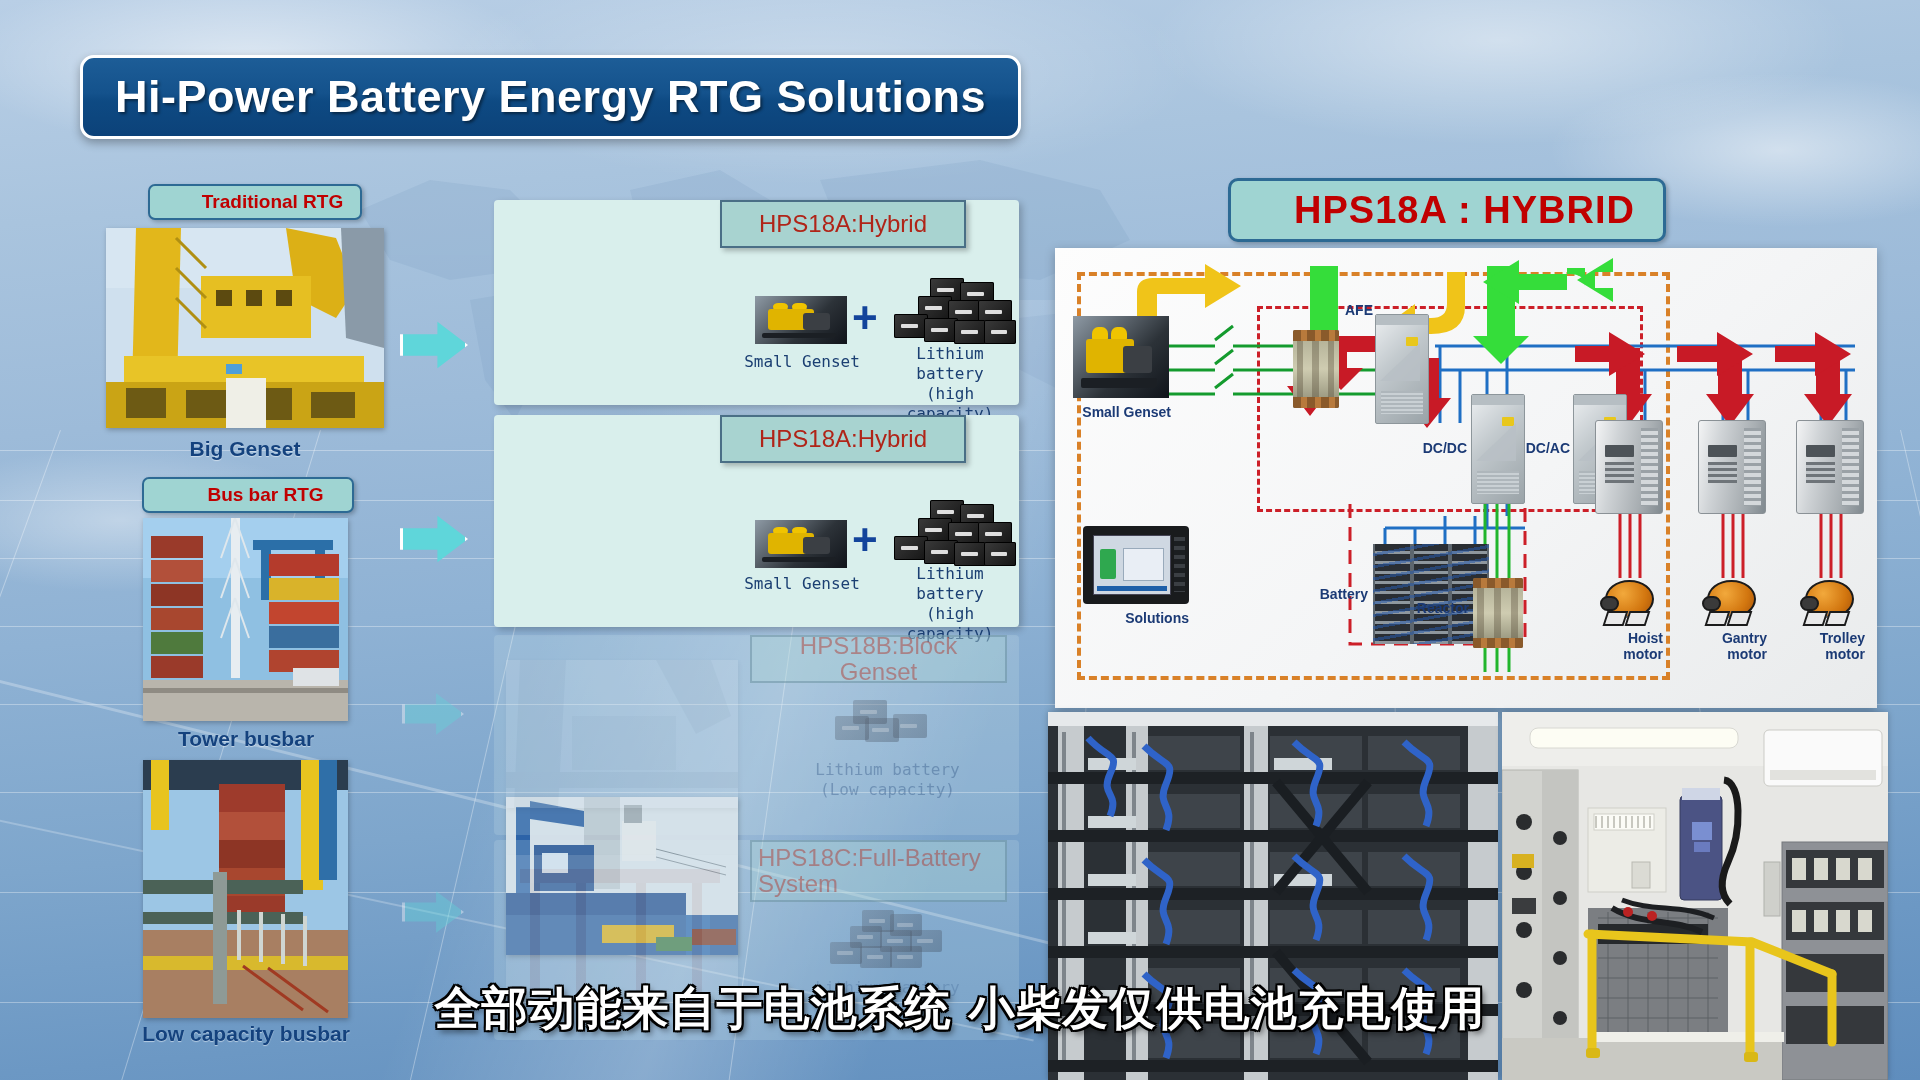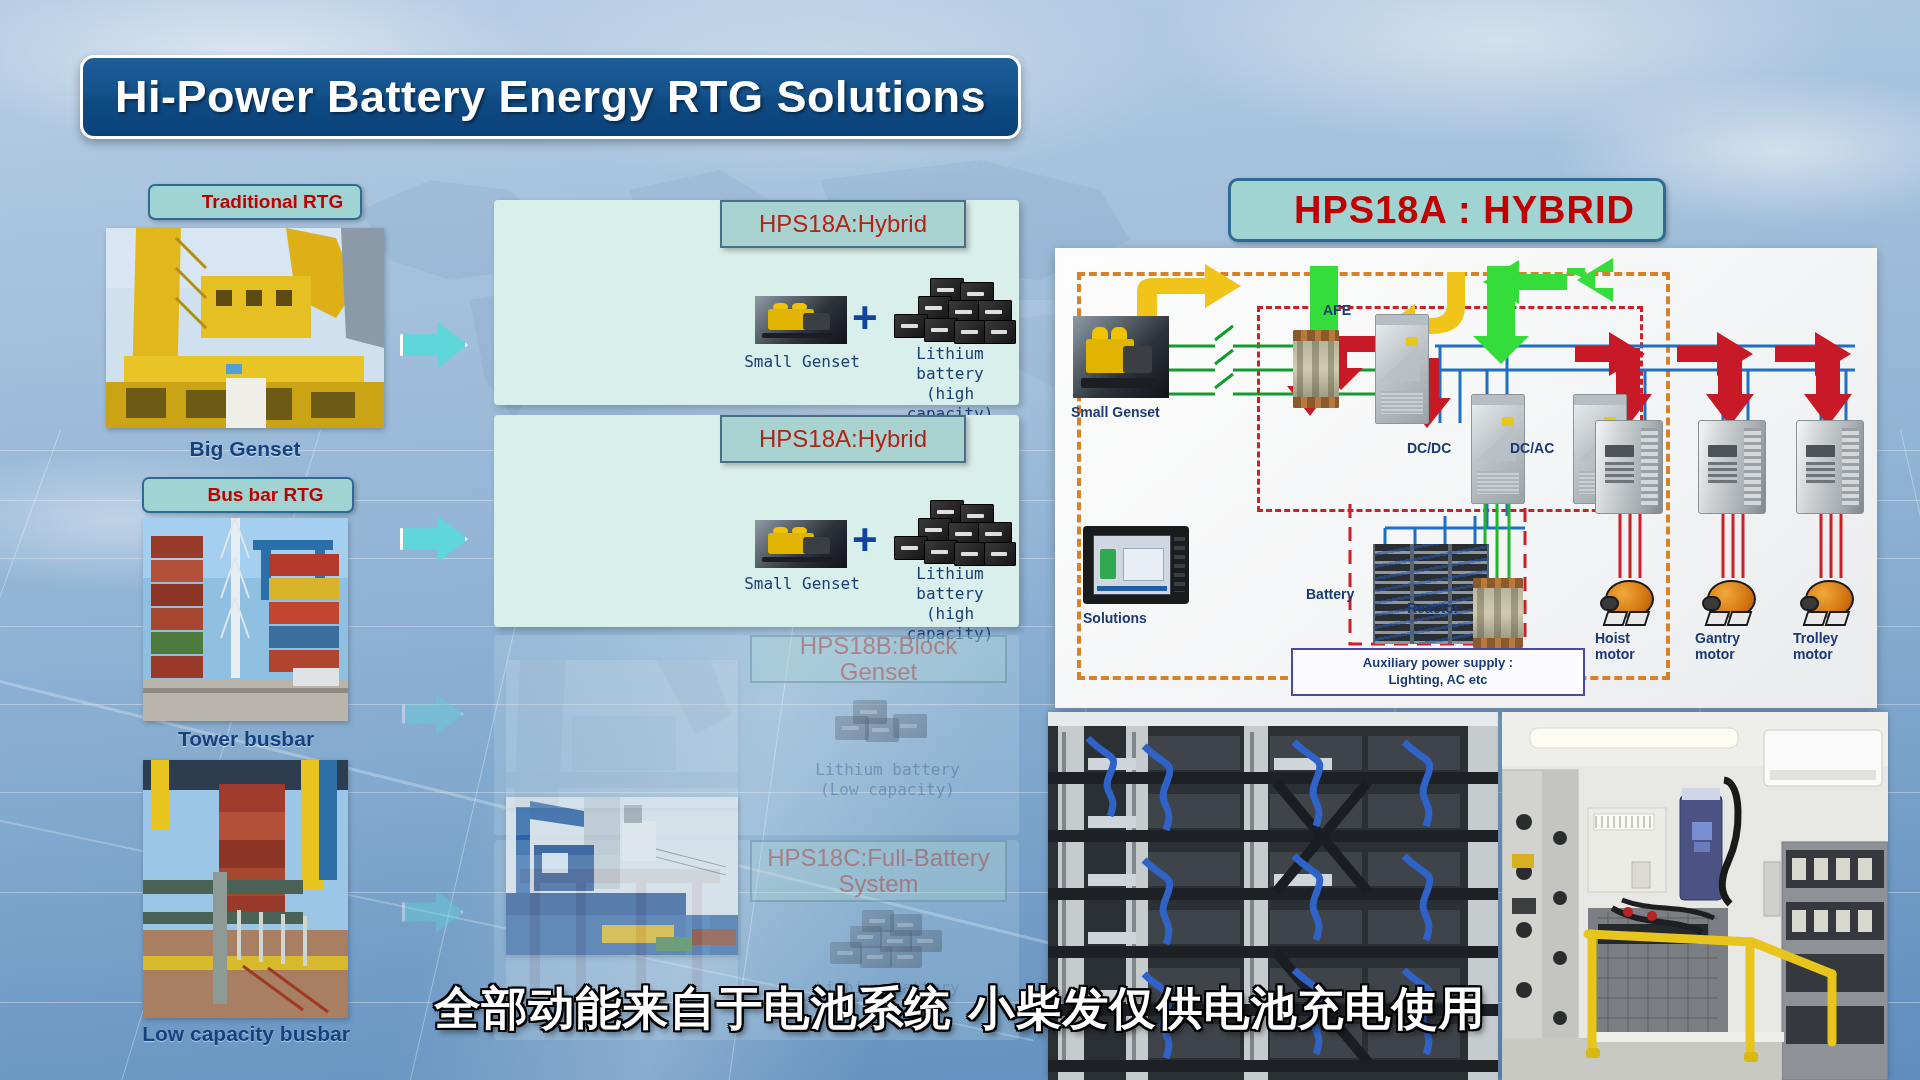"AFE" .dlabel { text-align: left -> right }
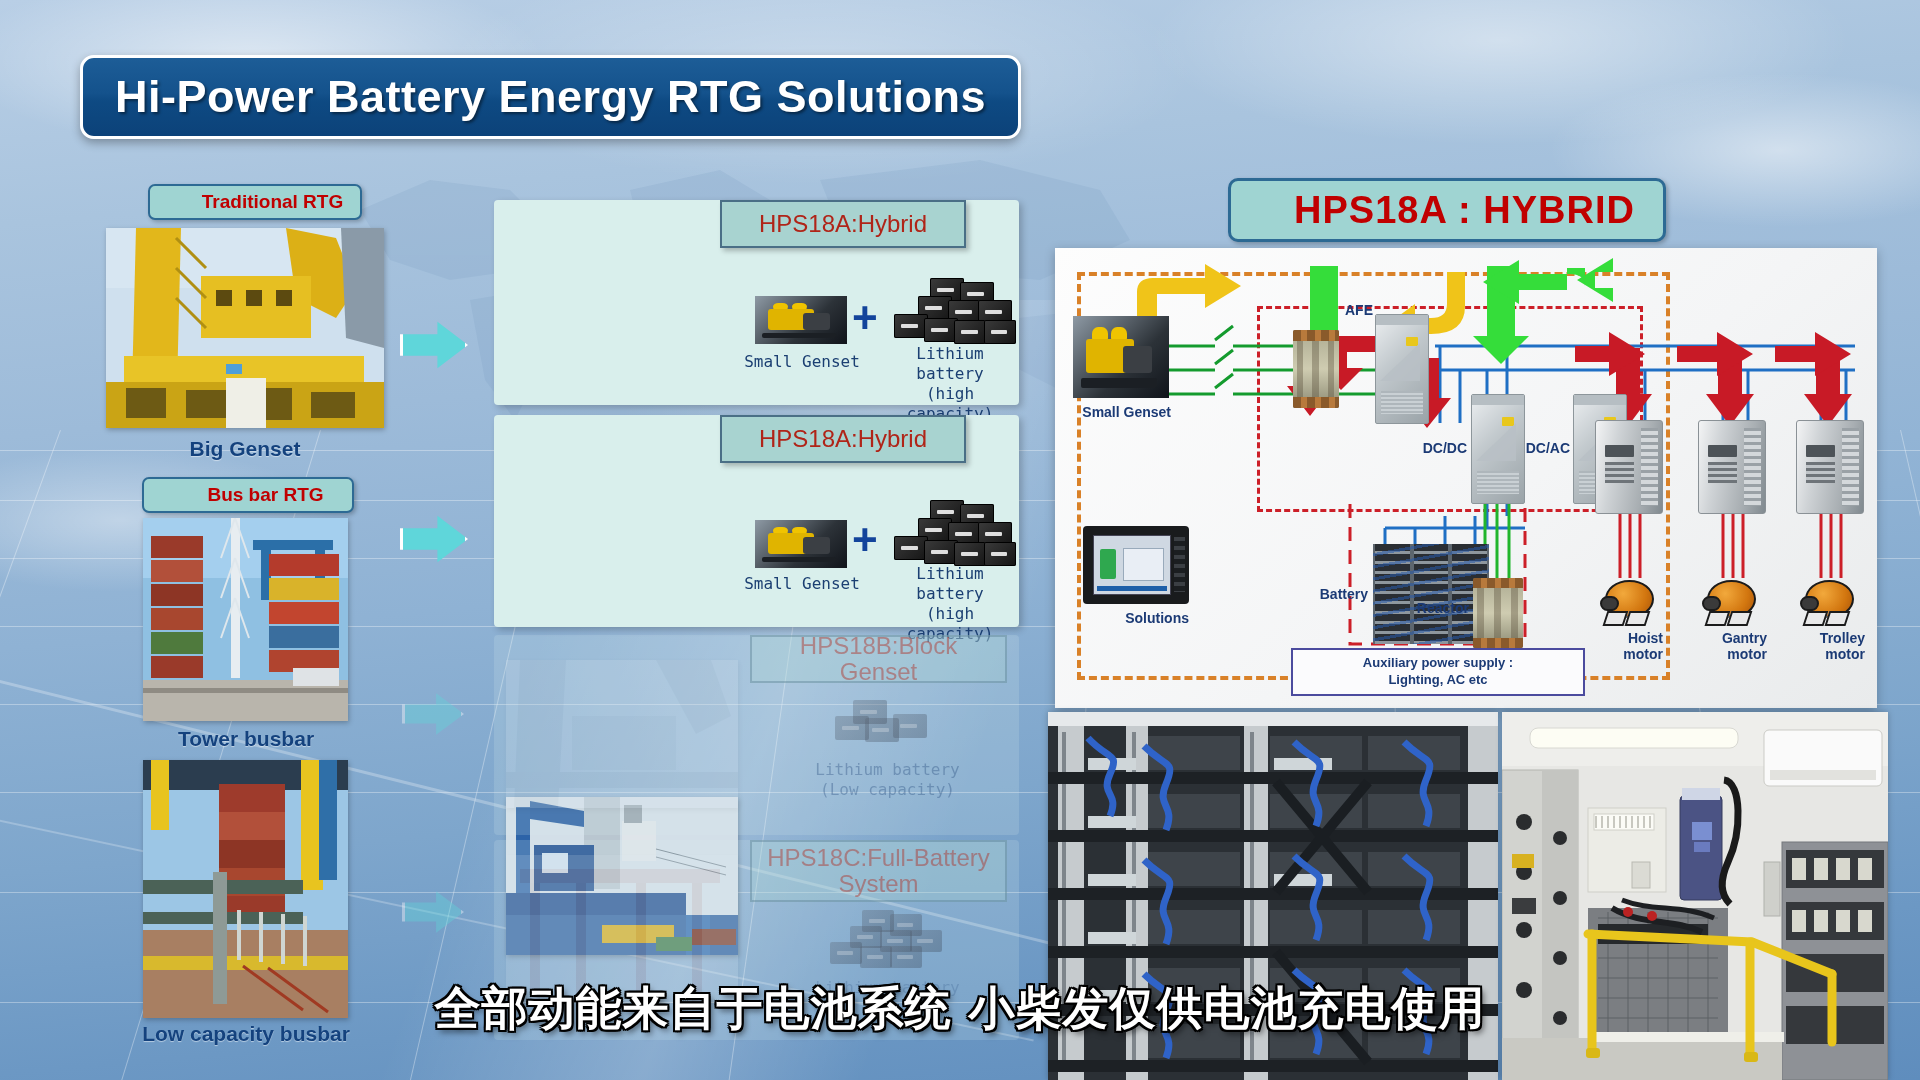"Auxiliary power supply :" div.aux { html: <div> <span> <div>Auxiliary power supply :</div> <div>Lighting, AC etc</div> </span> </div> -> none }
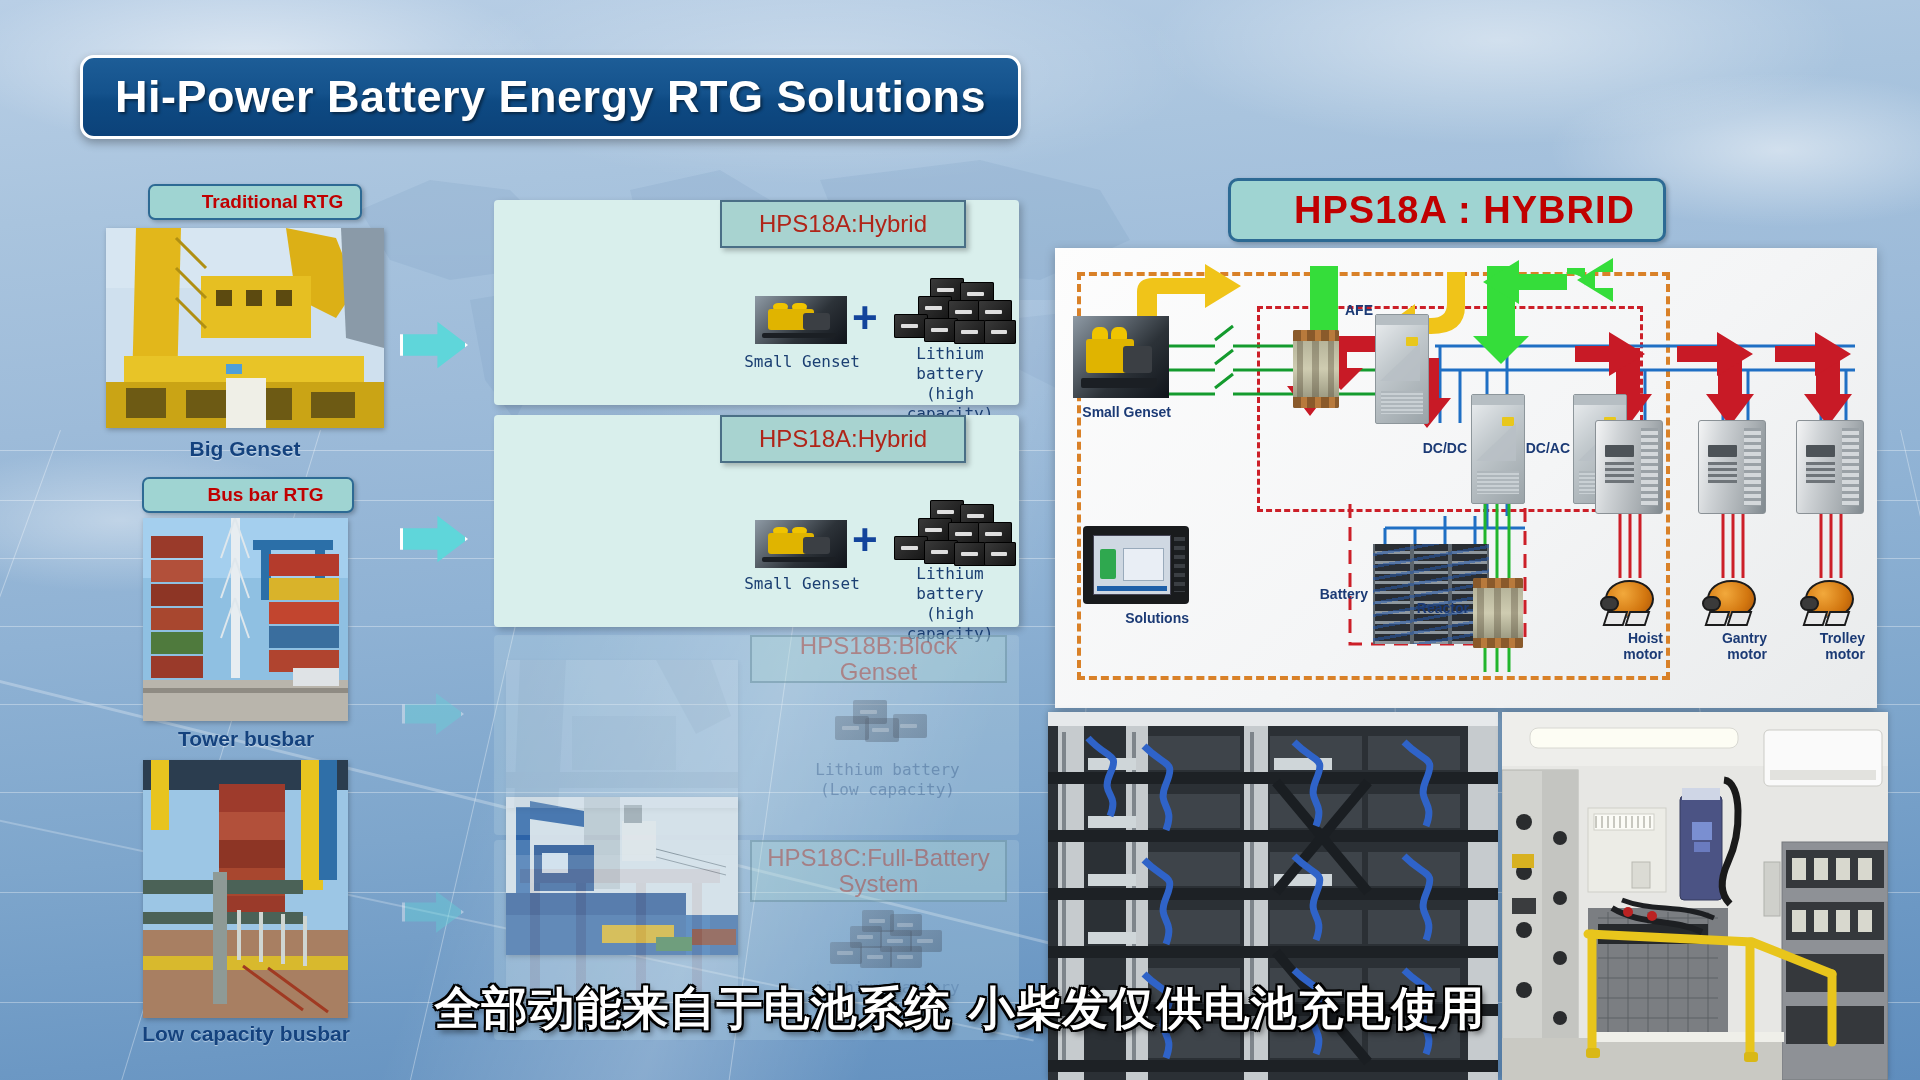"HPS18C:Full-Battery System" span { text-align: center -> left }
